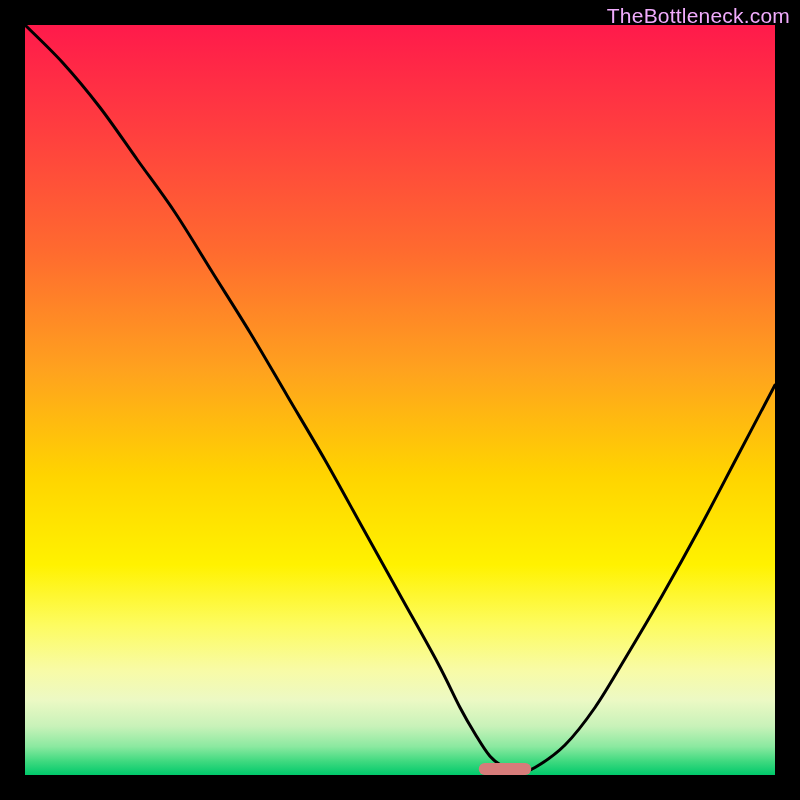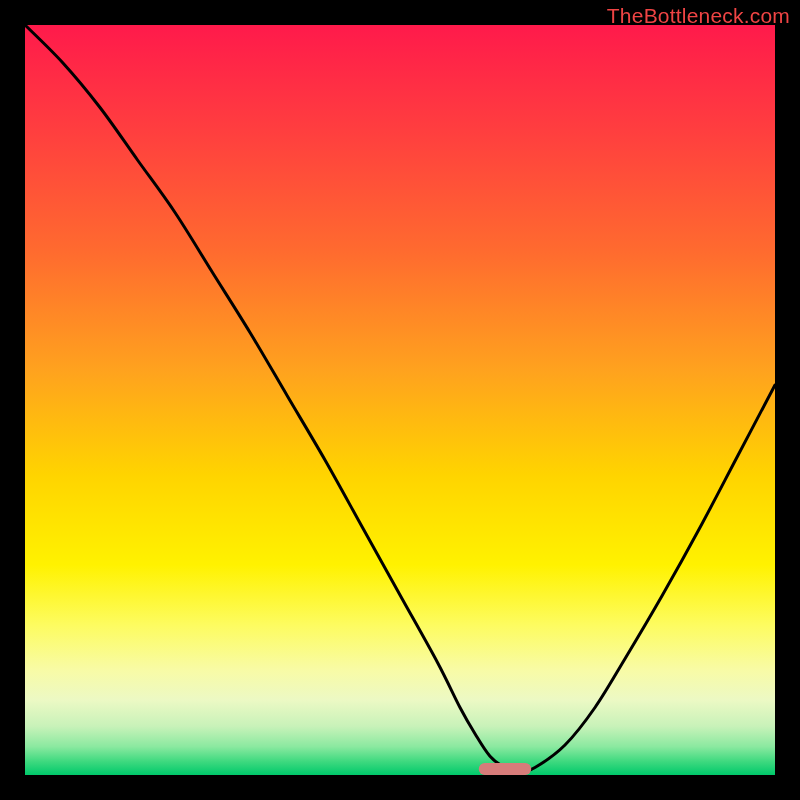"TheBottleneck.com" .watermark { color: #ef4444 -> #f0abfc }
